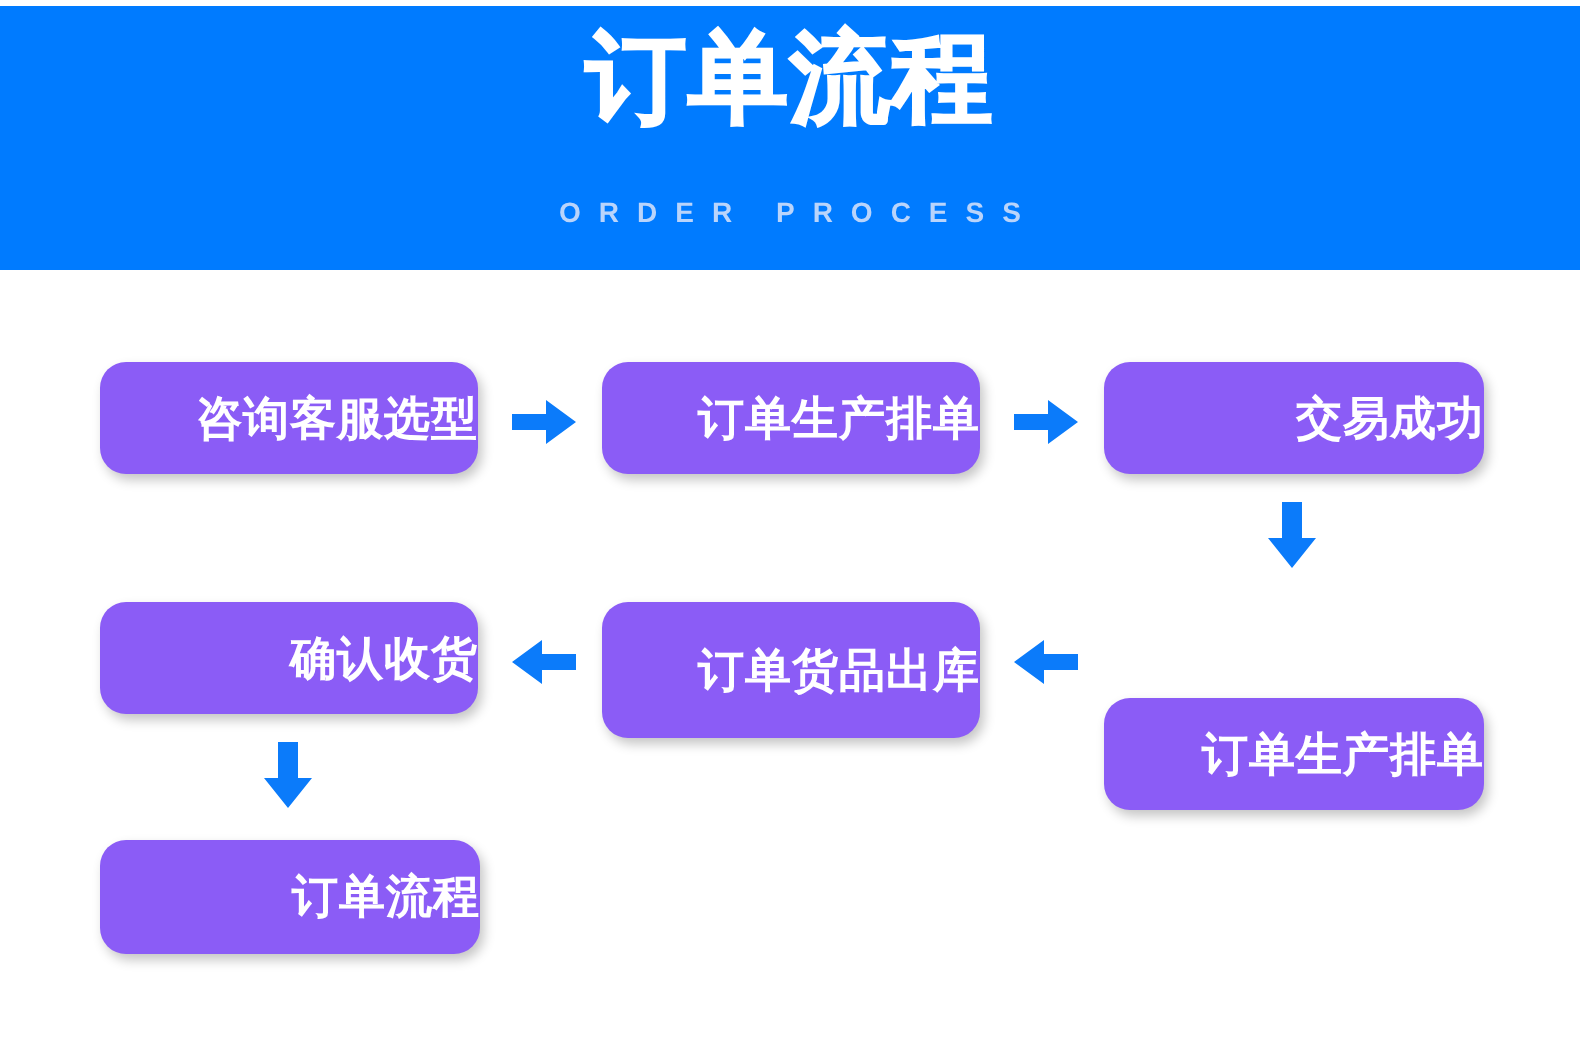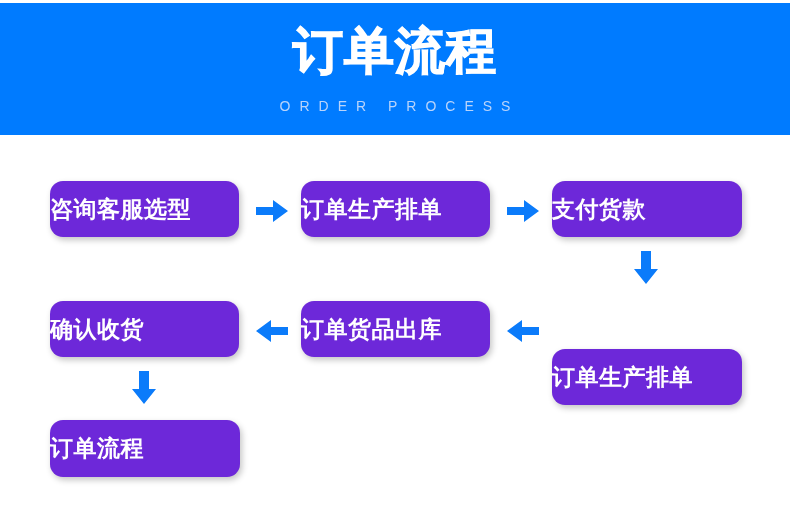"ORDER PROCESS" .banner-subtitle { font-weight: normal -> bold; margin: 0 -> 12px }
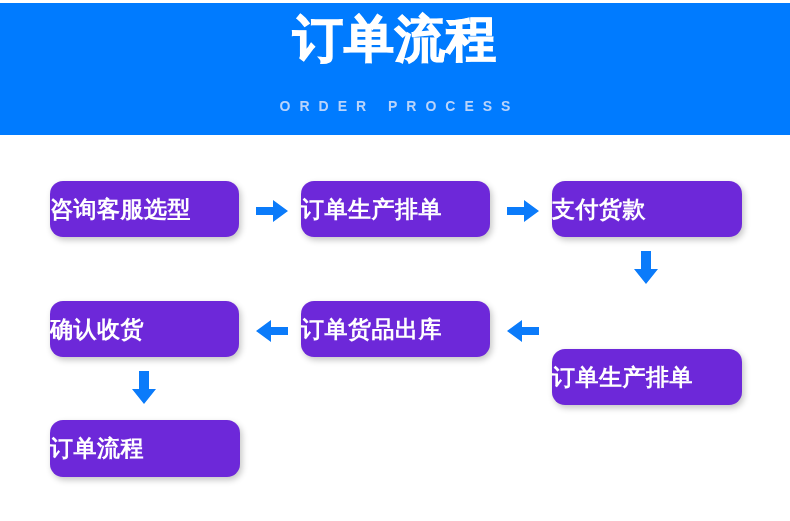"咨询客服选型" .node { background: #6d28d9 -> #8b5cf6; justify-content: flex-start -> flex-end }
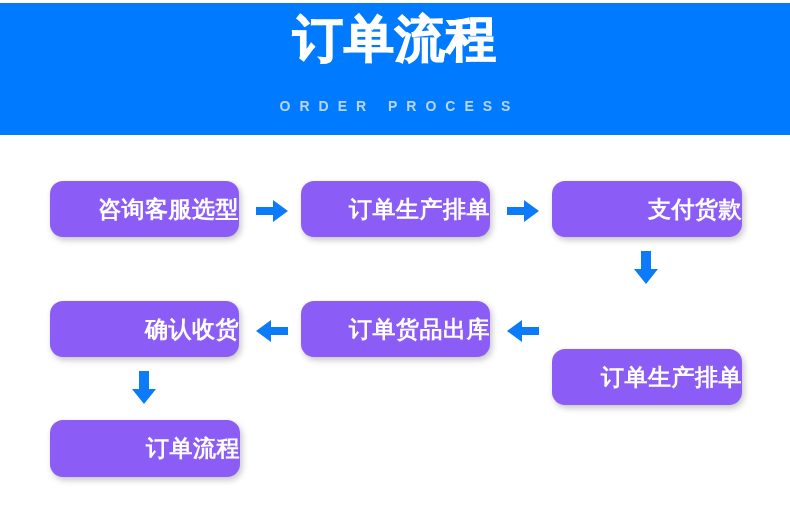"支付货款" span.node-label { text: 支付货款 -> 交易成功 }
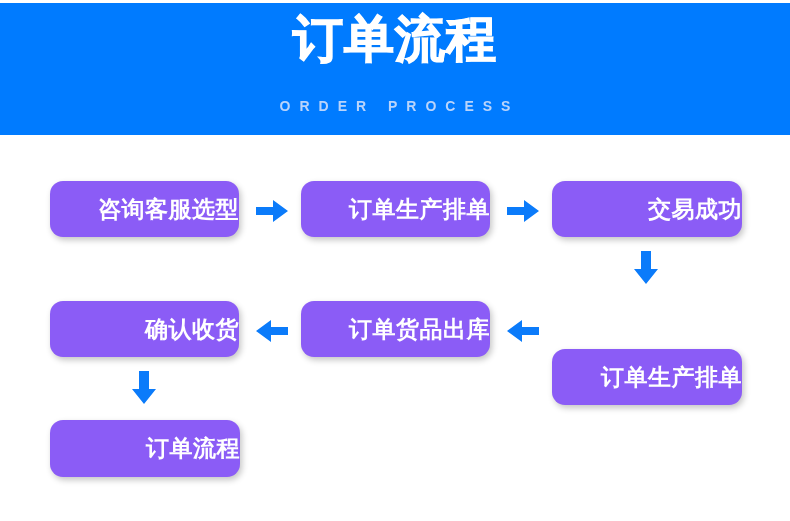"订单货品出库" .n5 { height: 56px -> 68px }
